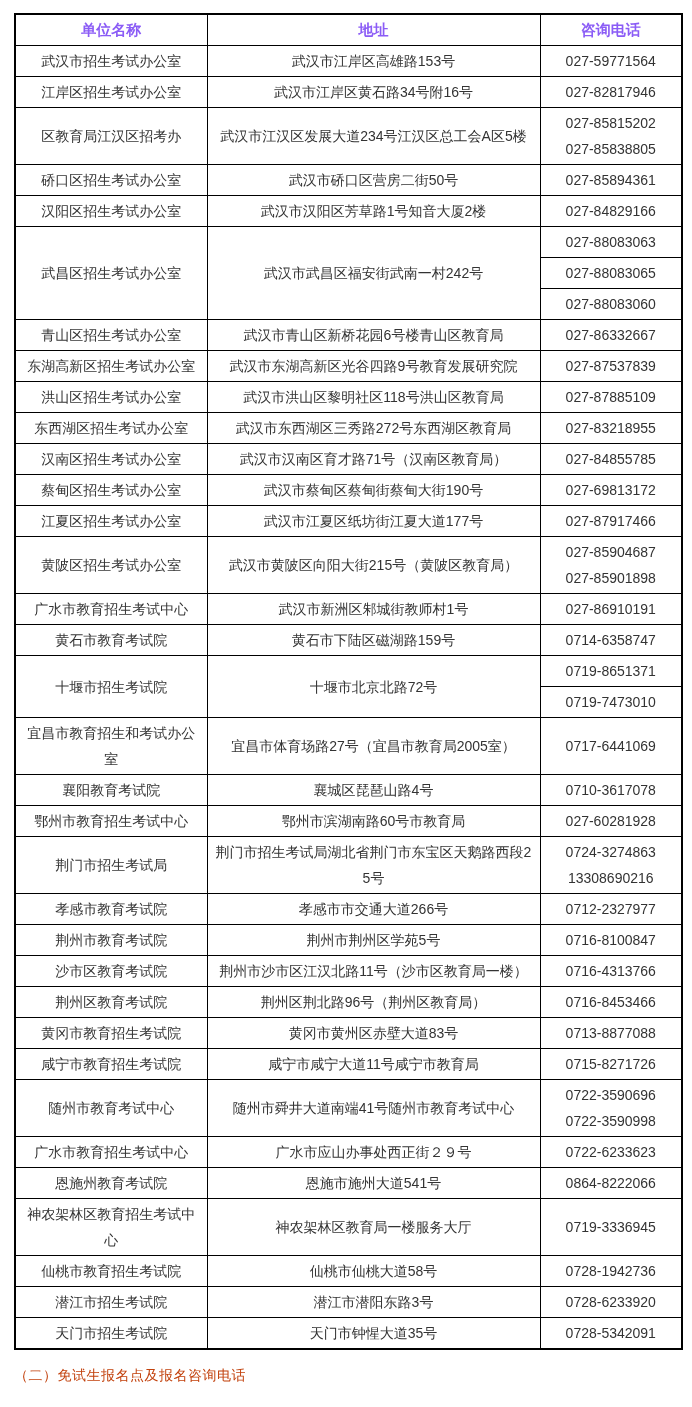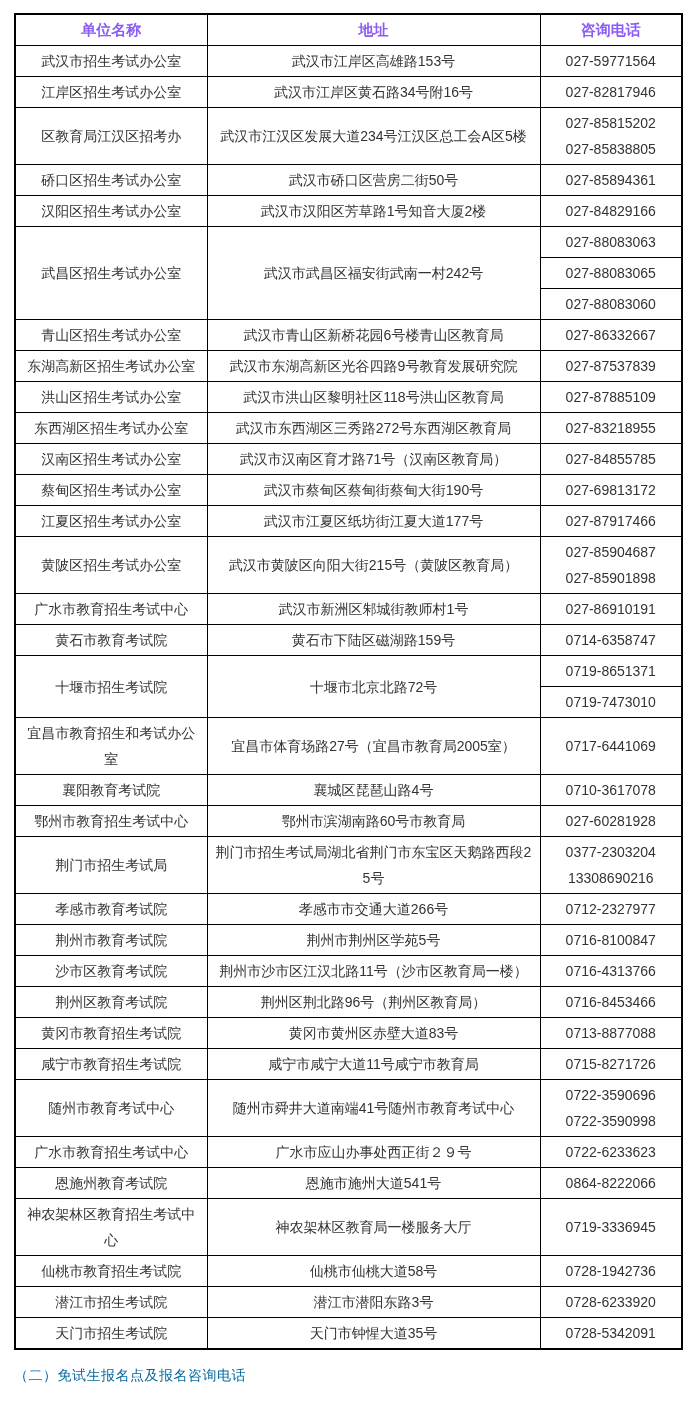"0377-2303204" span.phone-line { text: 0377-2303204 -> 0724-3274863 }
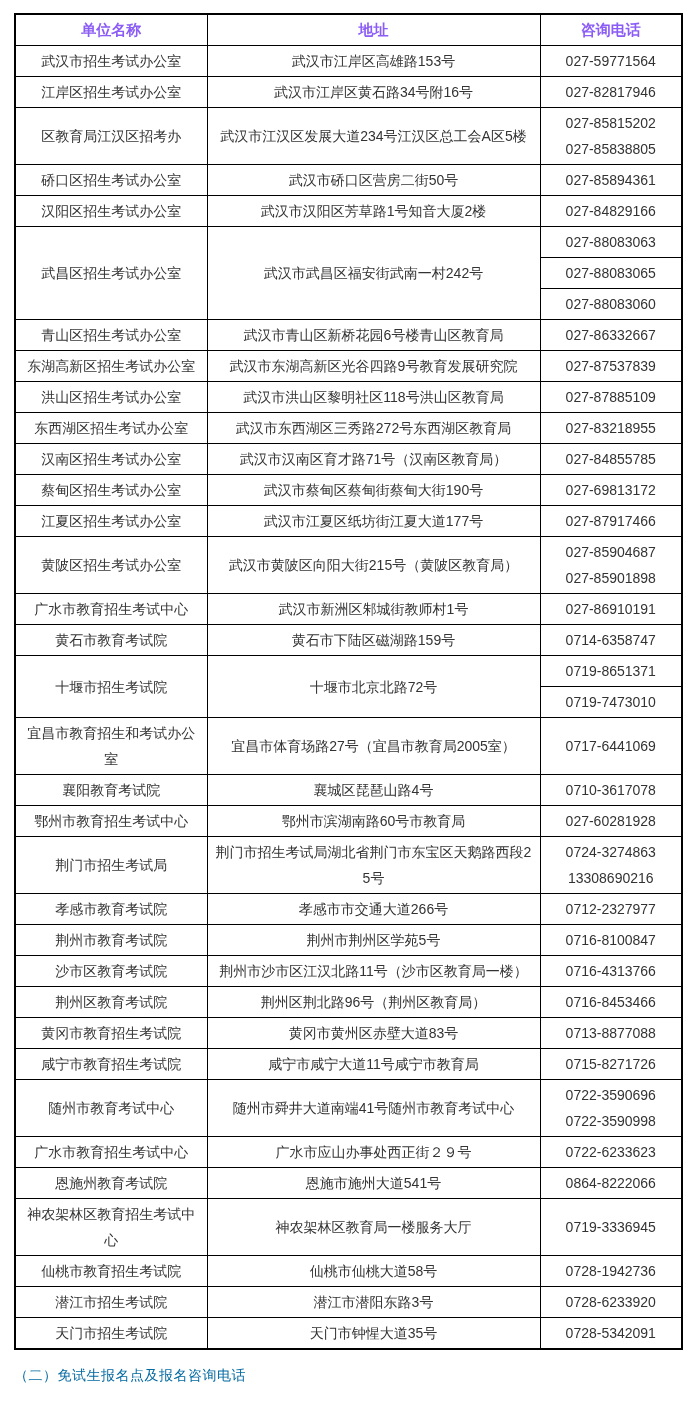"（二）免试生报名点及报名咨询电话" .footer-caption { color: #0369a1 -> #c2410c }
